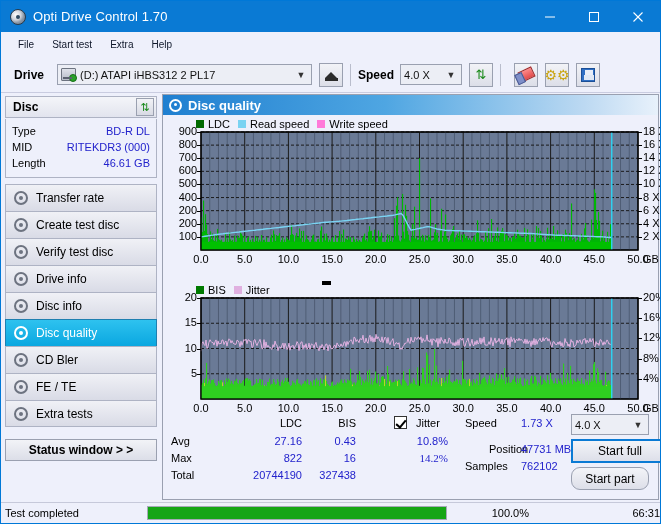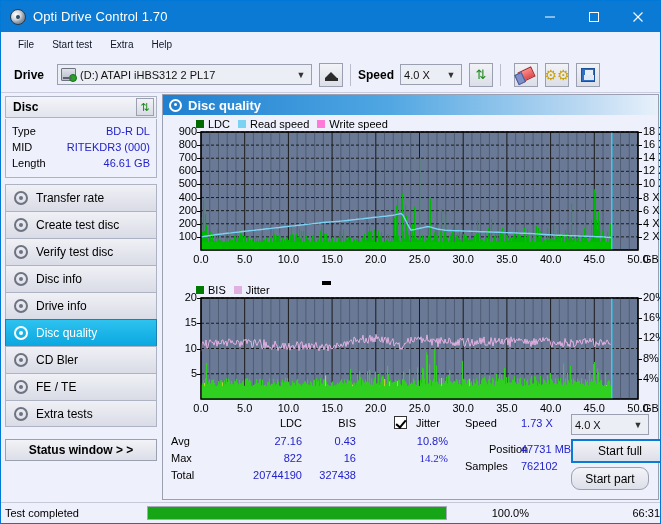"Disc info" div.navitem { order: before "Drive info" -> after "Drive info" }
